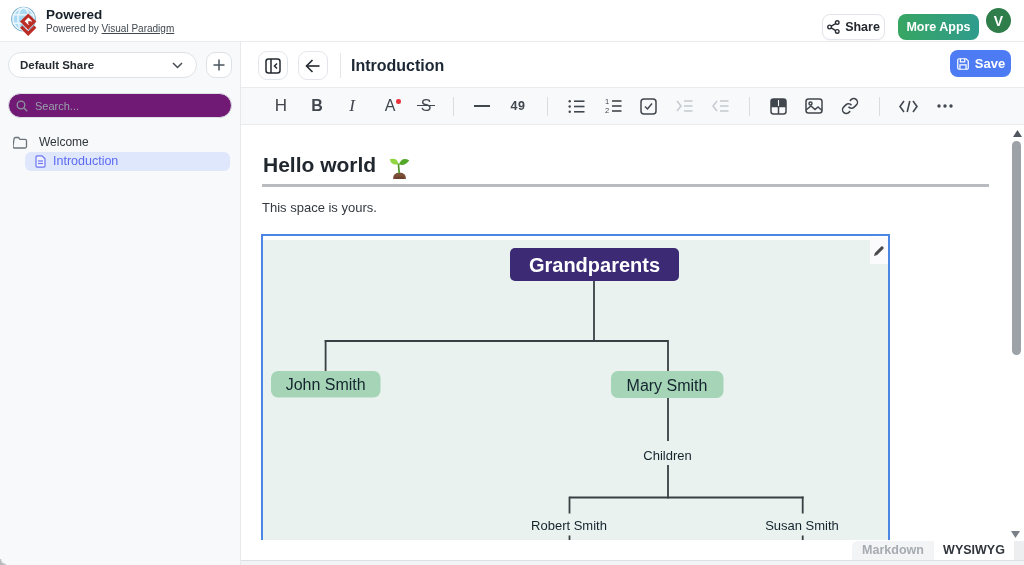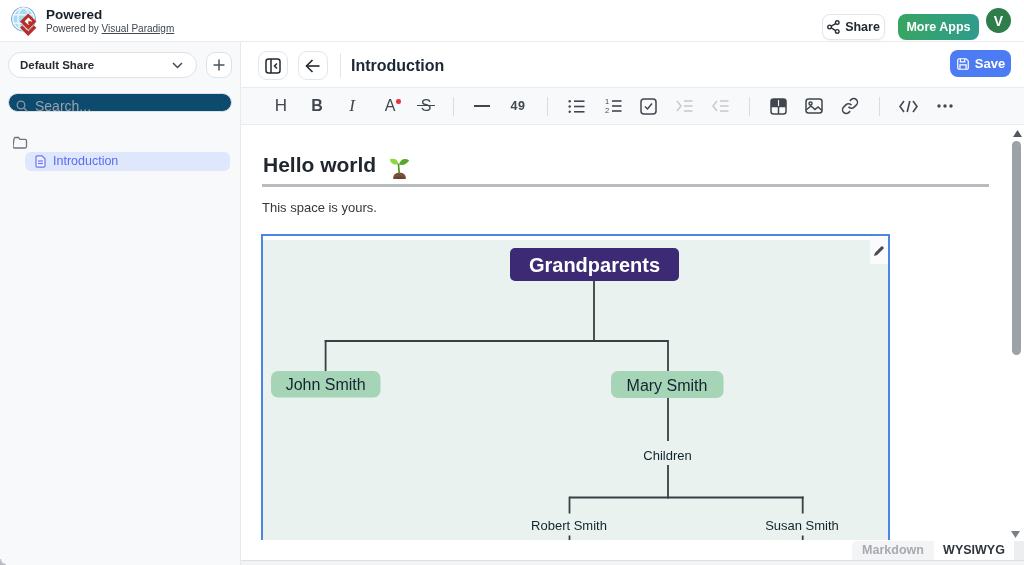"Search..." #searchbox { background: #0c4a6e -> #701a75; font-size: 14px -> 11px; height: 19px -> 25px }
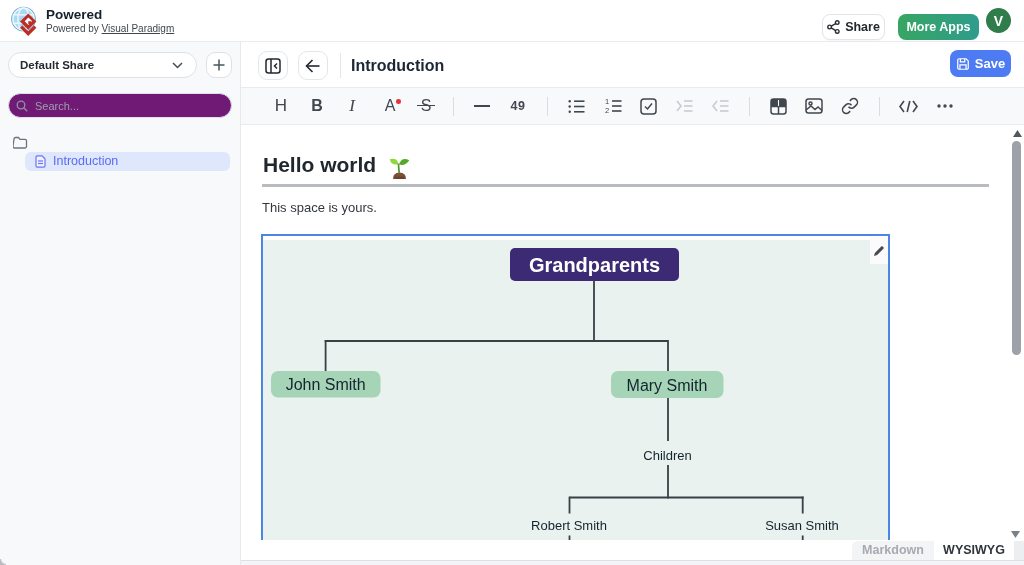"Welcome" div { html: none -> <div><span>Welcome</span></div> }
